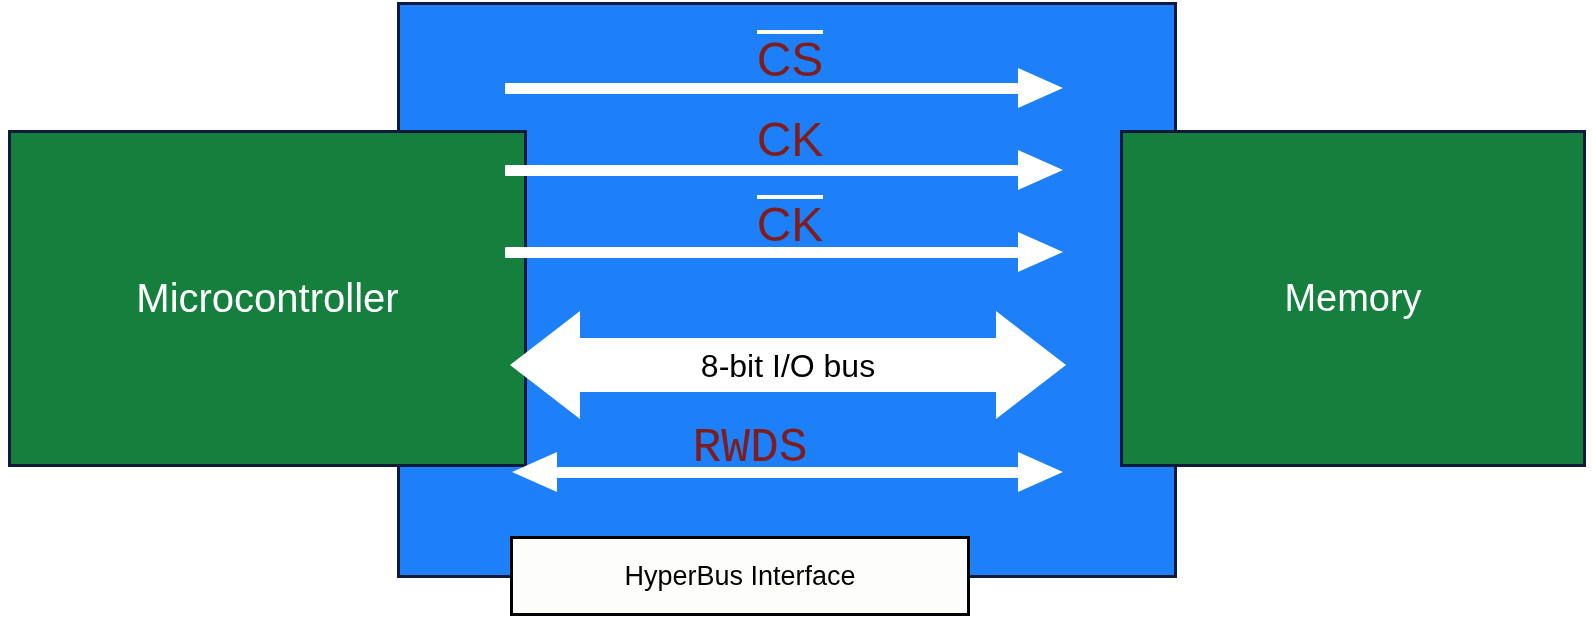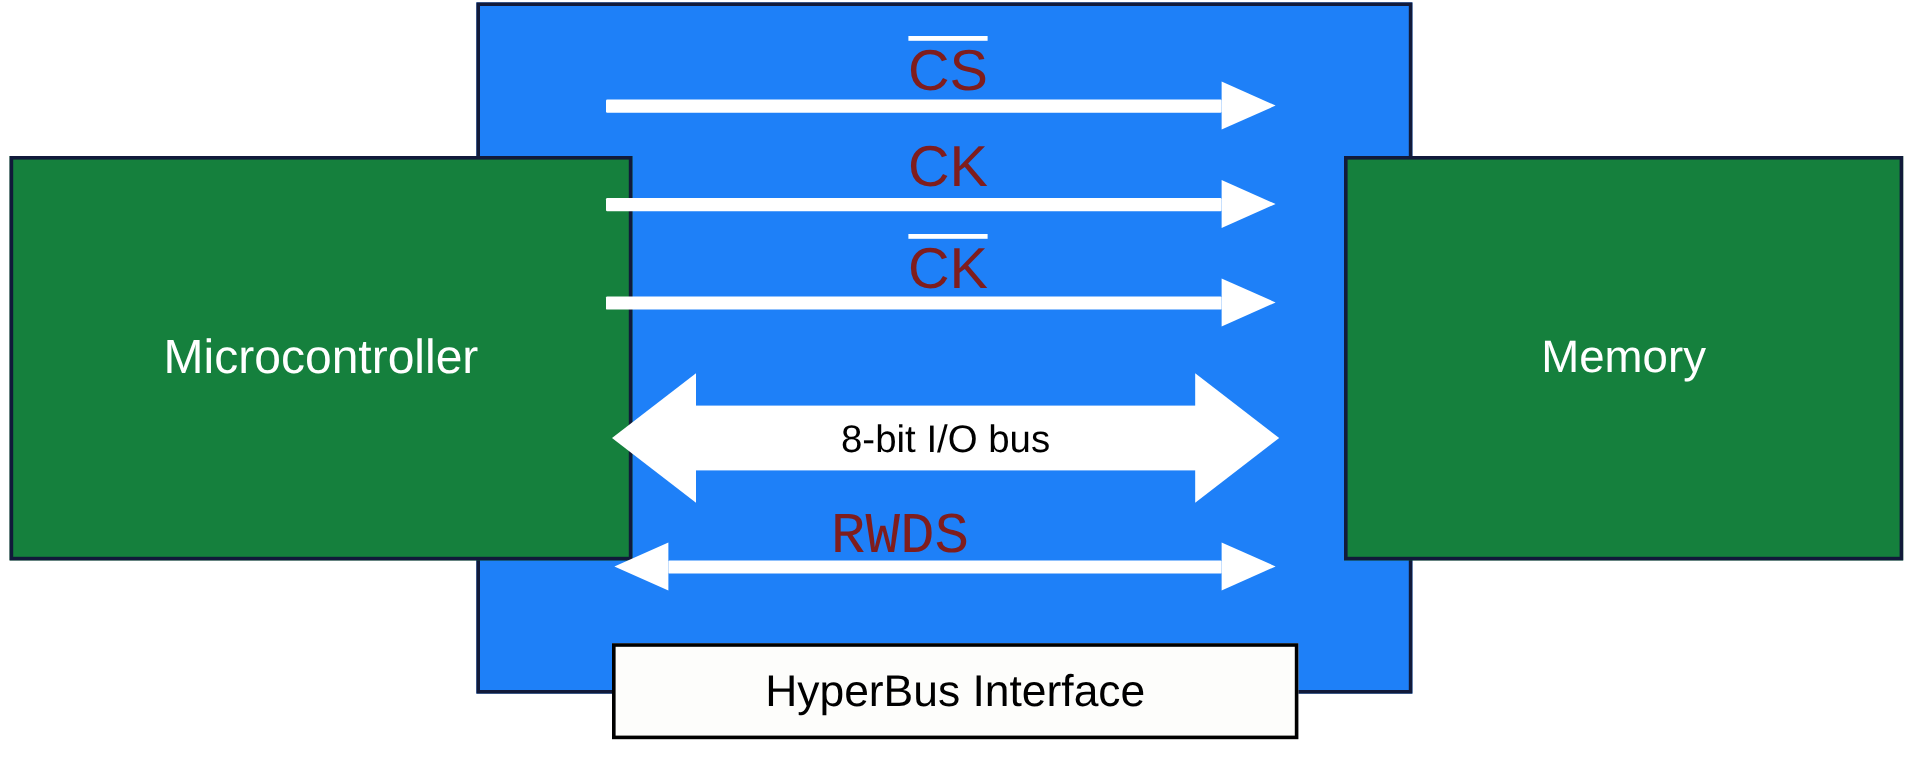"HyperBus Interface" .hyperbus-box { font-size: 37px -> 27px; width: 572px -> 460px }
